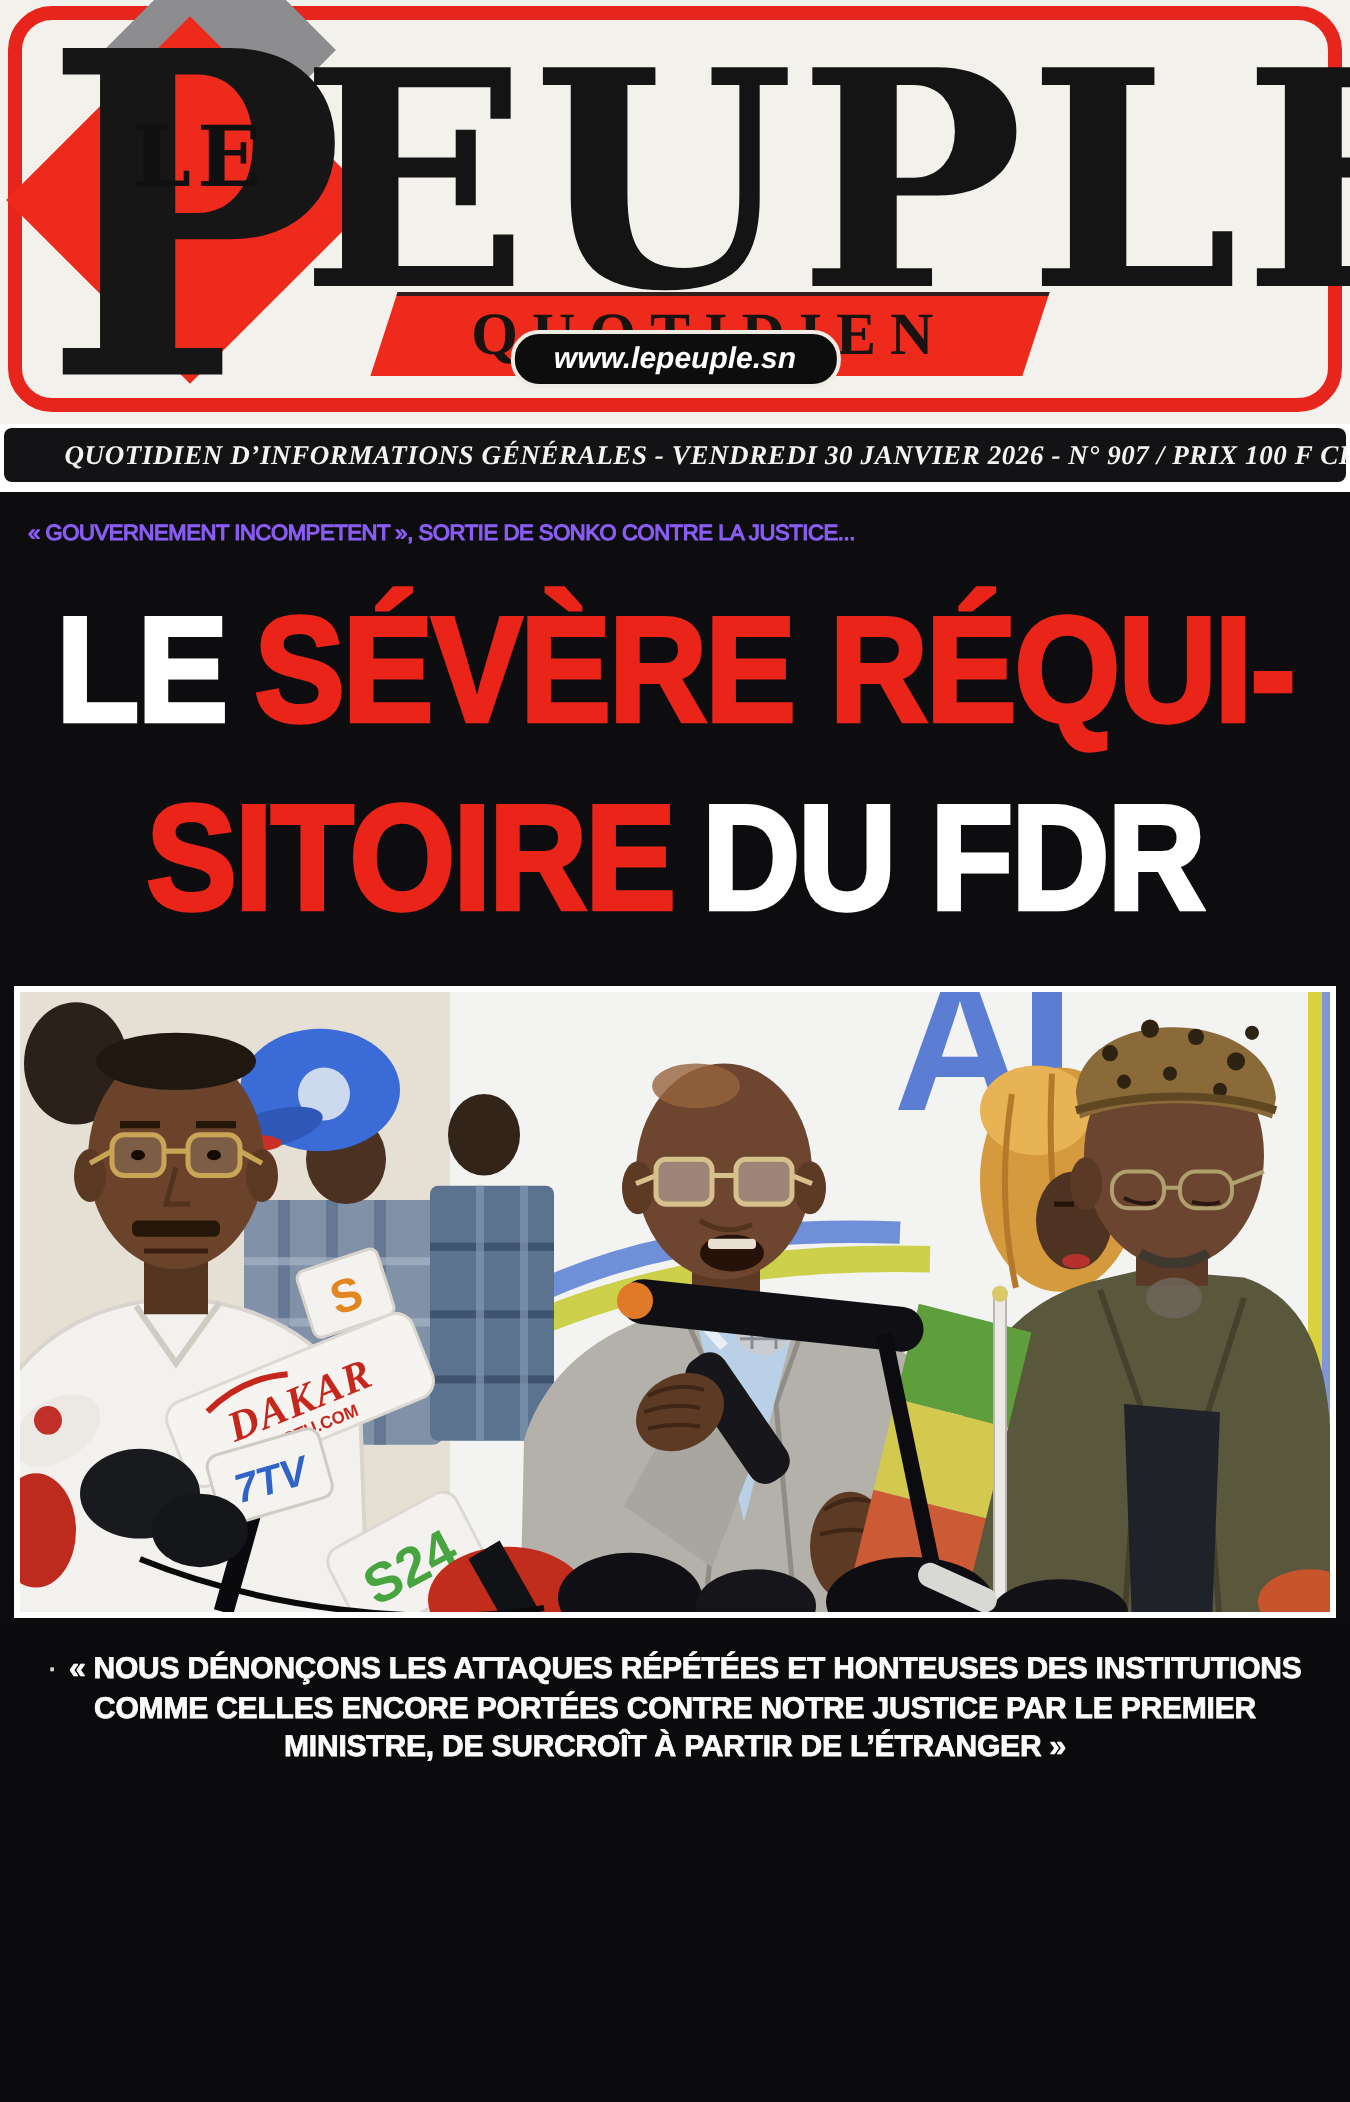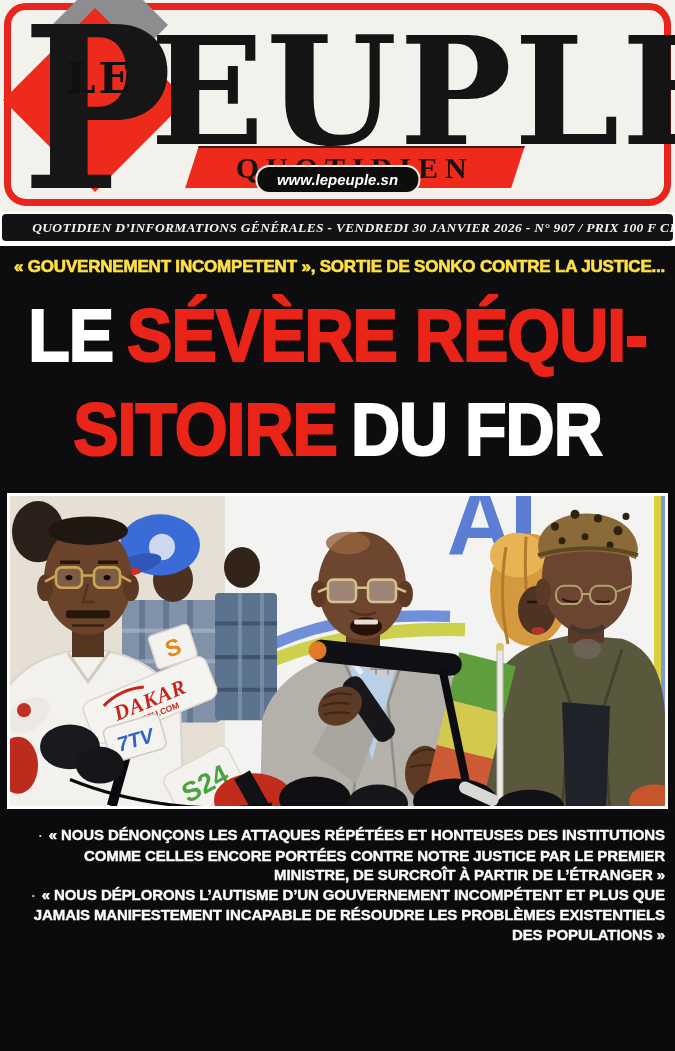"« GOUVERNEMENT INCOMPETENT », SORTIE" .kicker { color: #fde047 -> #8b5cf6; font-size: 17px -> 11px; font-weight: bold -> normal }
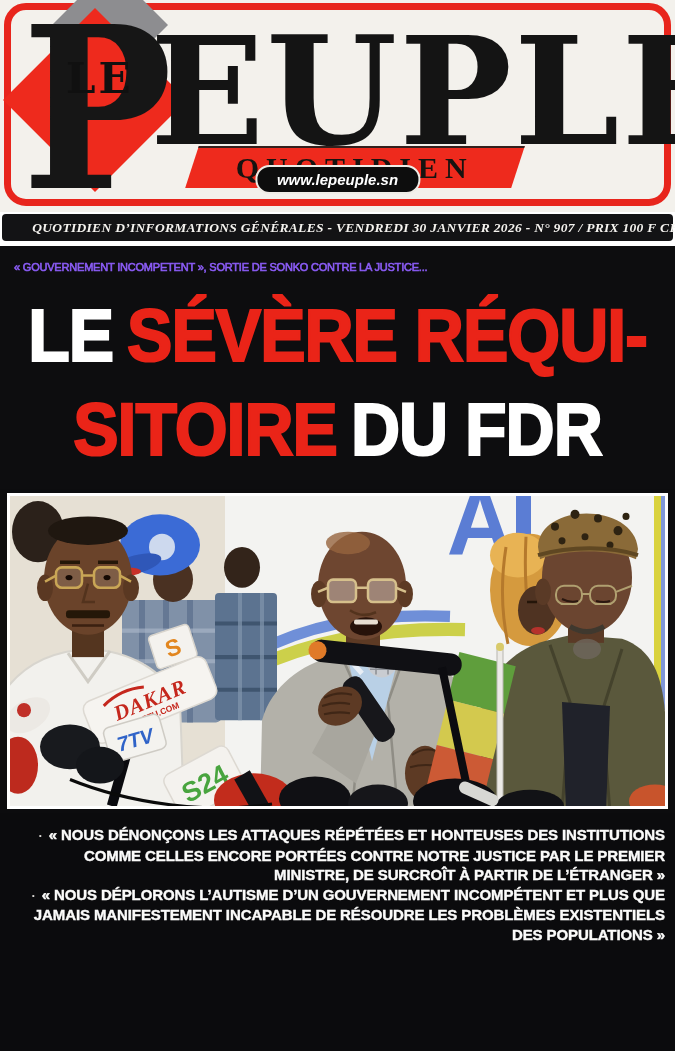"· « NOUS DÉNONÇONS LES" .quotes-block p { text-align: right -> none }
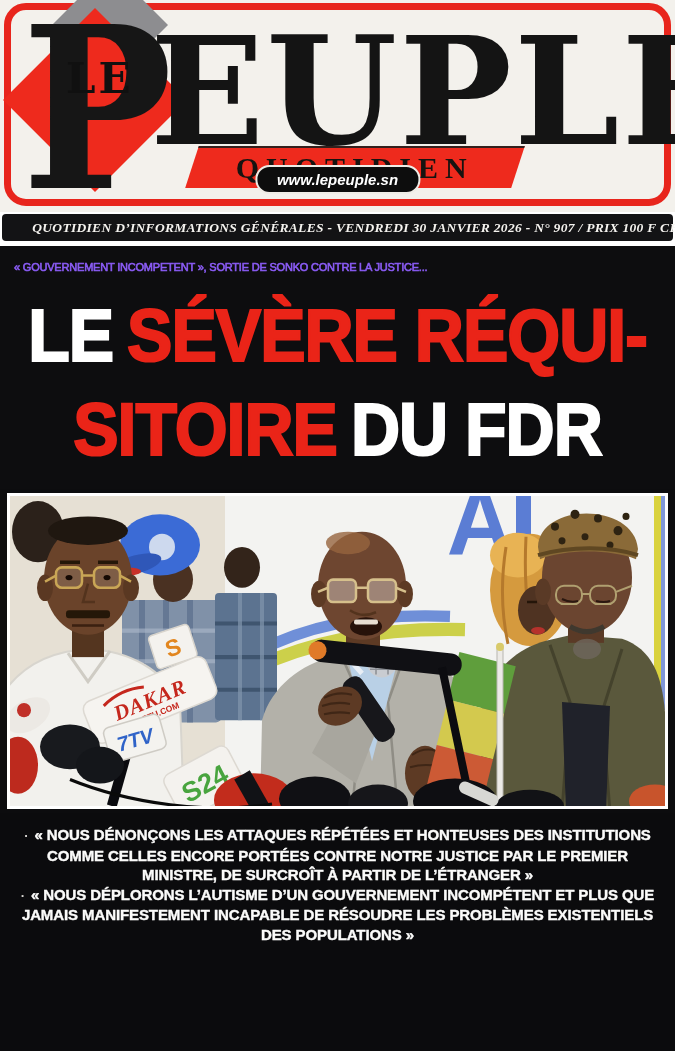"· « NOUS DÉPLORONS L’AUTISME" p { html: <p><span>·</span><span>« NOUS DÉPLORONS L’AUTISME D’UN GOUVERNEMENT INCOMPÉTENT ET PLUS QUE JAMAIS MANIFESTEMENT INCAPABLE DE RÉSOUDRE LES PROBLÈMES EXISTENTIELS DES POPULATIONS »</span></p> -> none }
